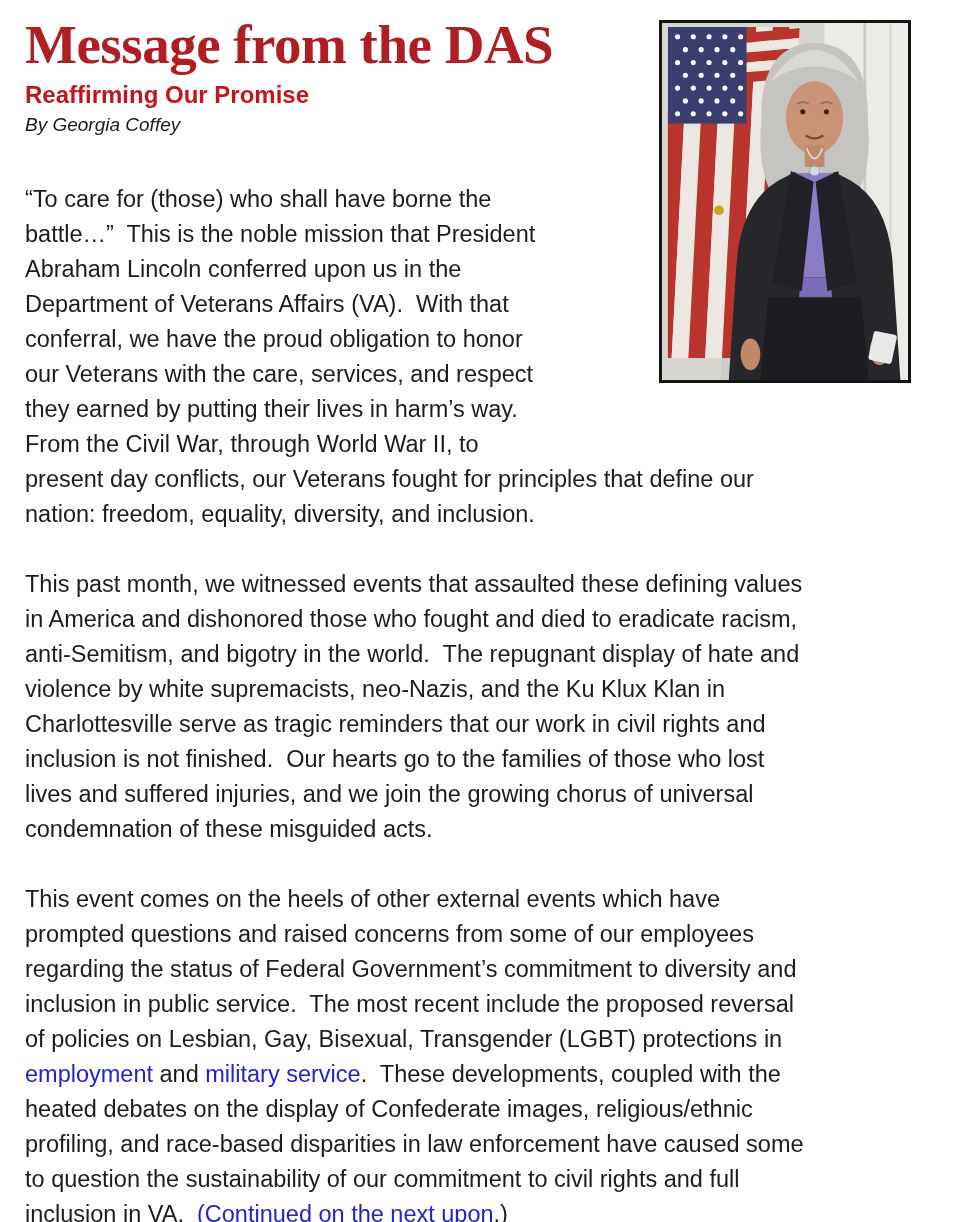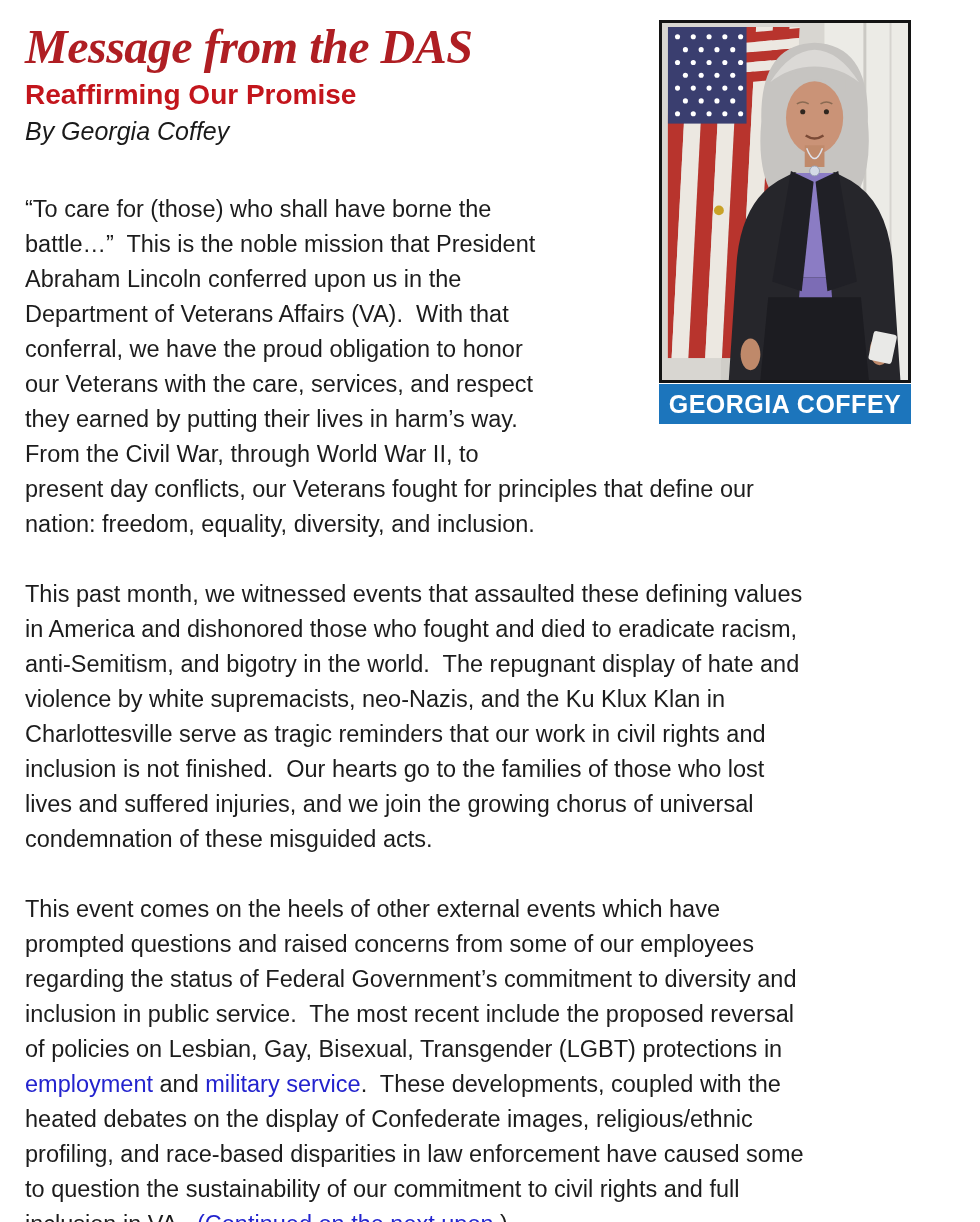"Message from the DAS" h1.title { font-size: 48px -> 55px; font-style: italic -> none; margin: 10px 0 8px 0 -> 4px 0 8px 0 }
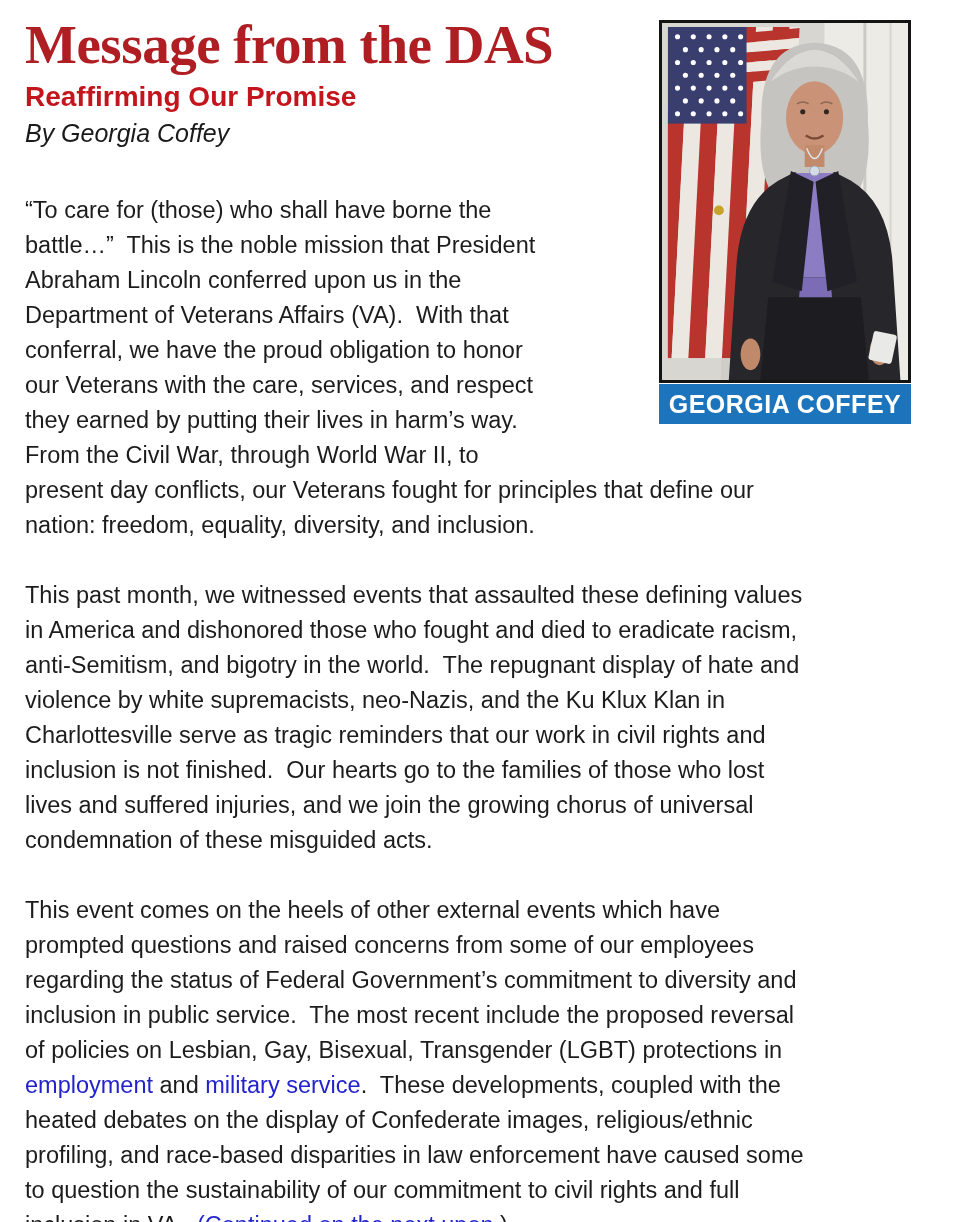"Reaffirming Our Promise" h2.subtitle { font-size: 28px -> 24px }
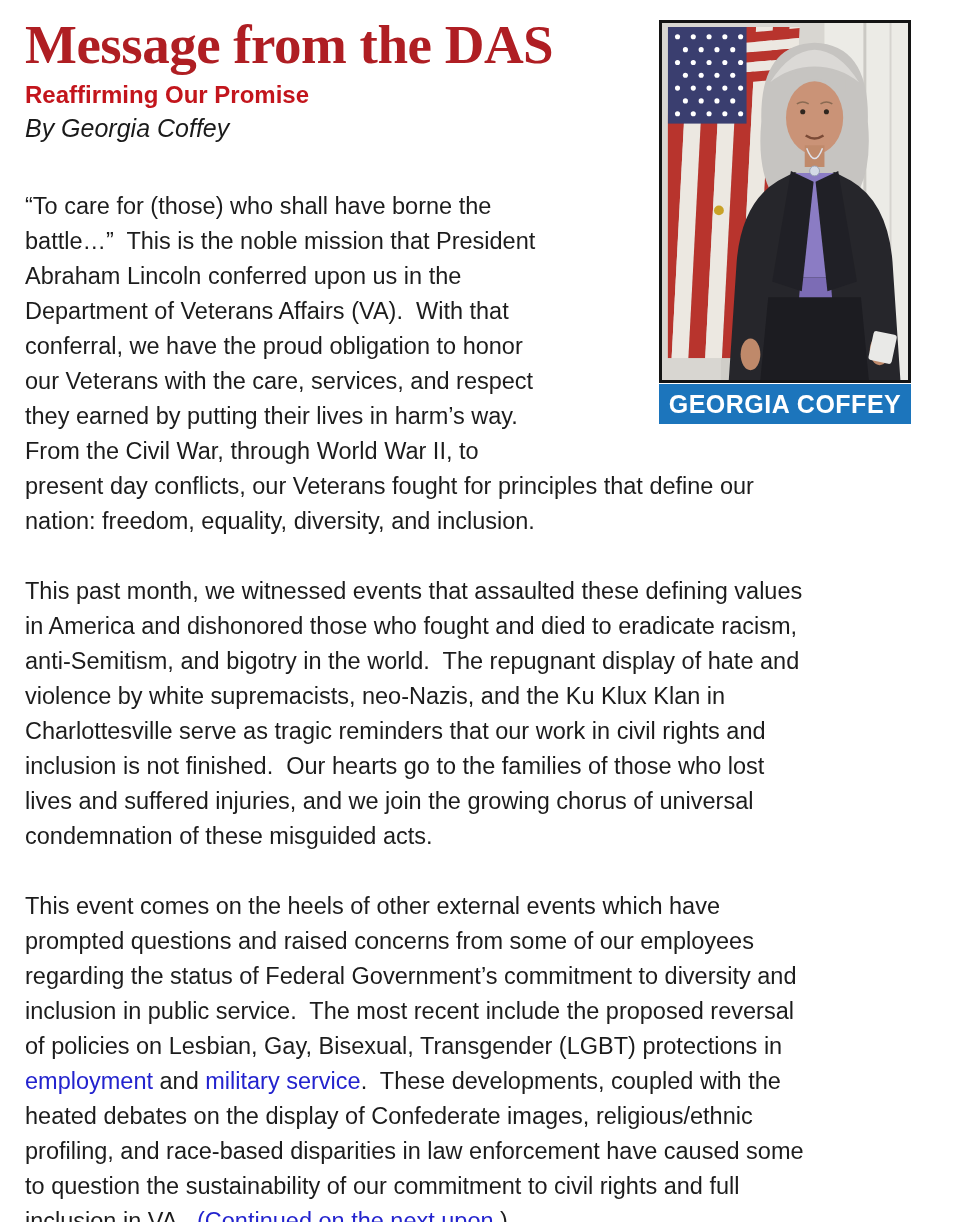"By Georgia Coffey" .byline { font-size: 25px -> 19px }
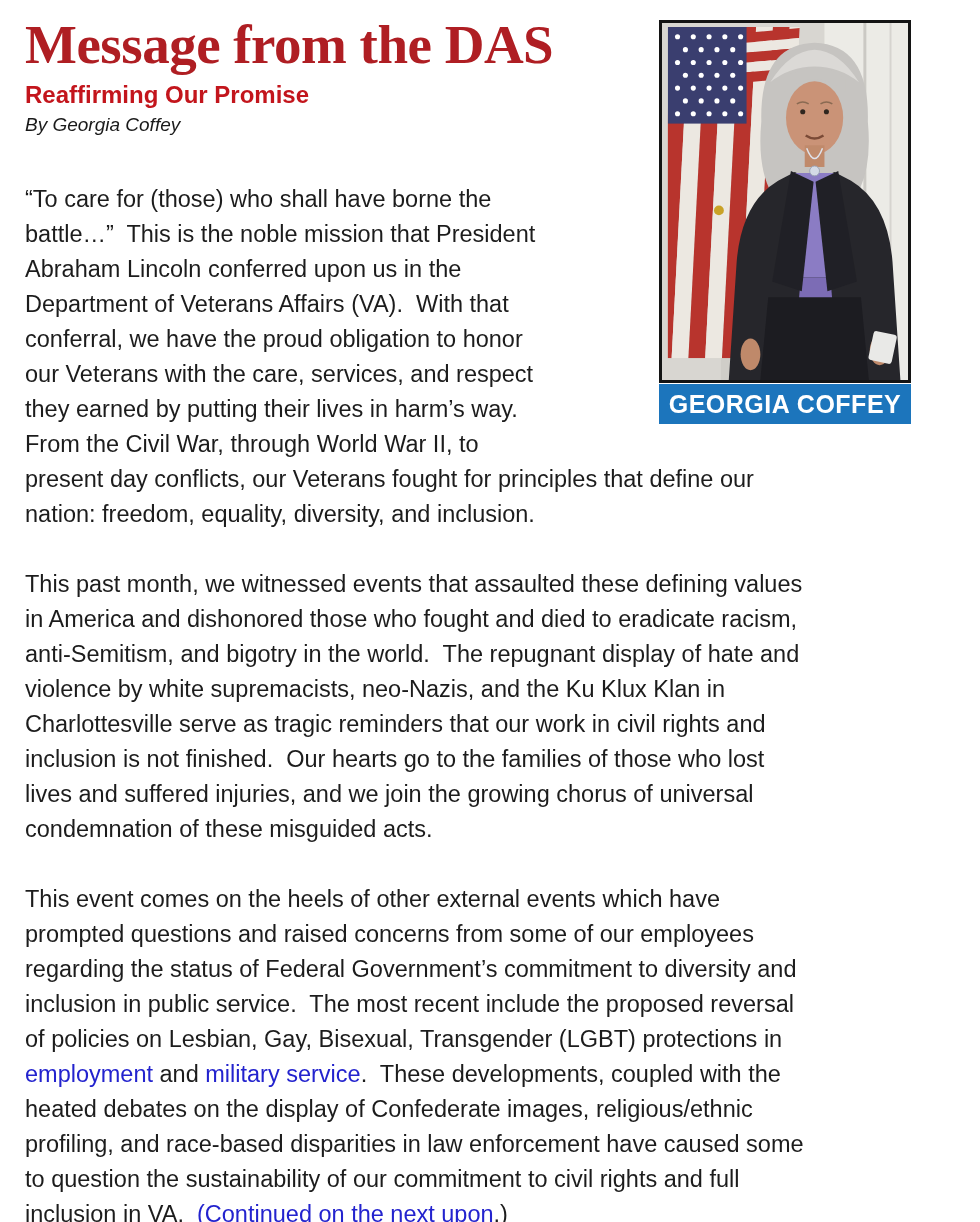"GEORGIA COFFEY" figcaption.photo-caption { html: <figcaption>GEORGIA COFFEY</figcaption> -> none }
